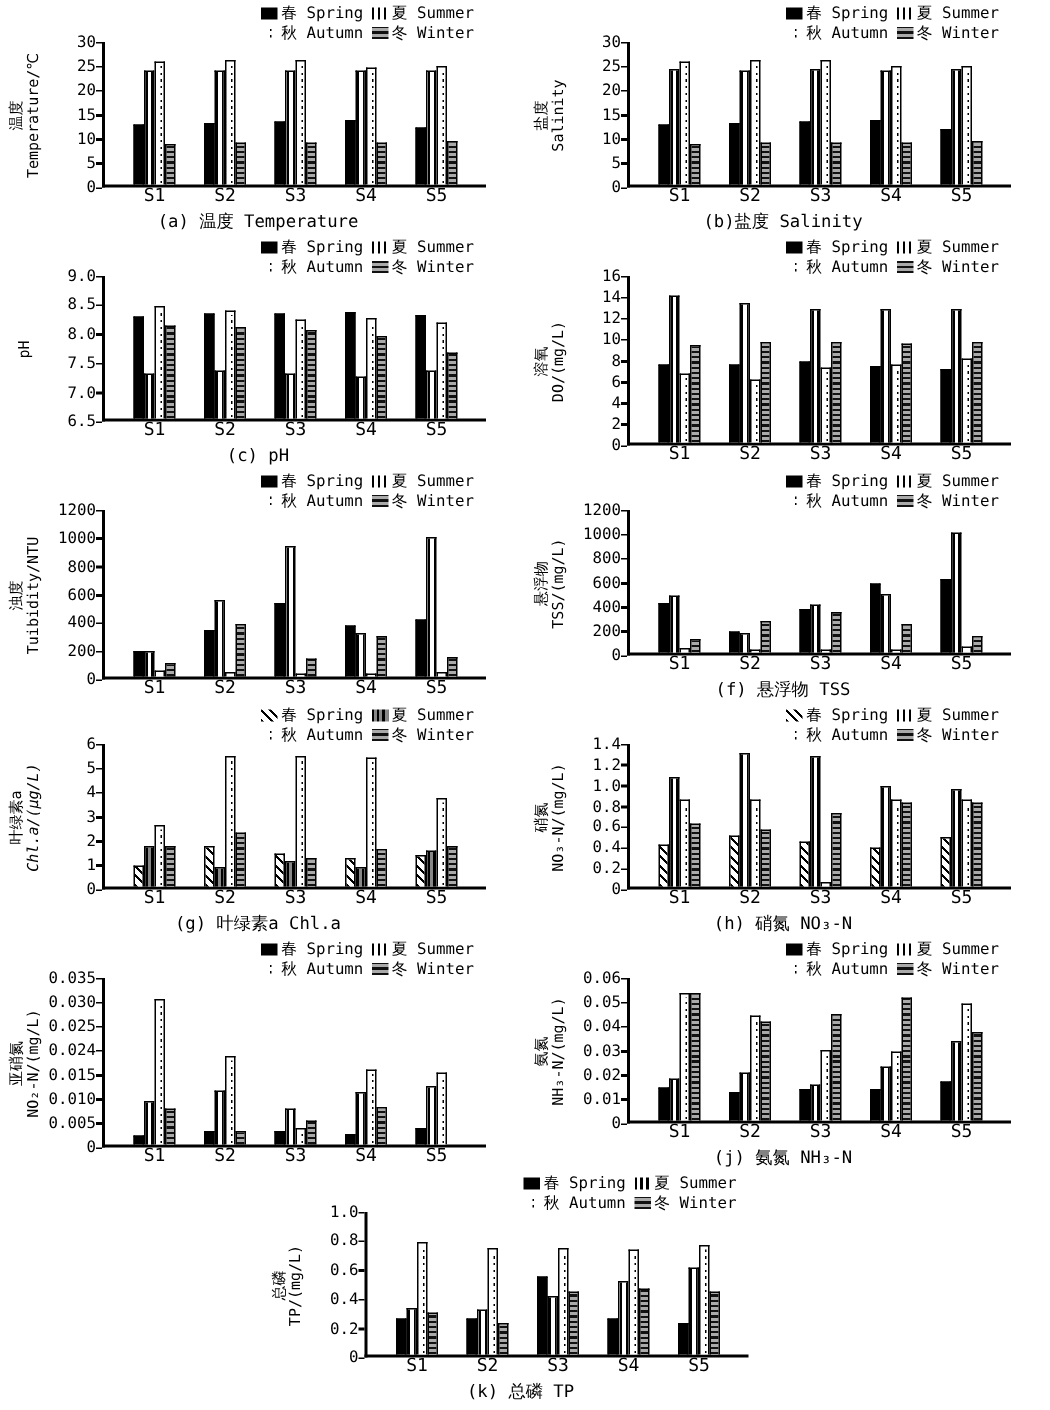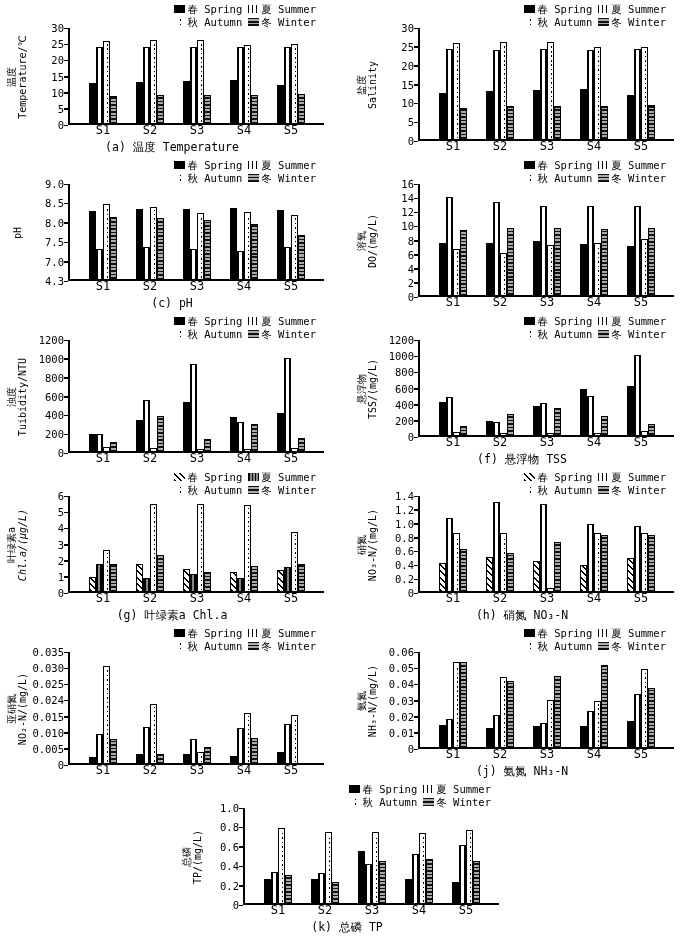"(b)盐度 Salinity" div.caption { html: none -> <div>(b)盐度 Salinity</div> }
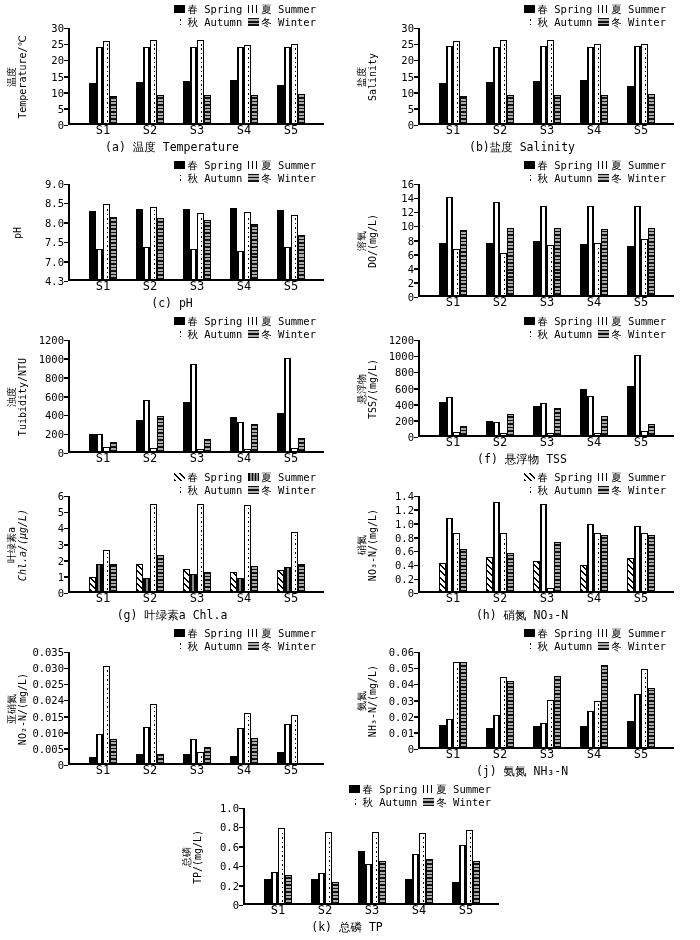"4.3" div.ticklabel { text: 4.3 -> 6.5 }
